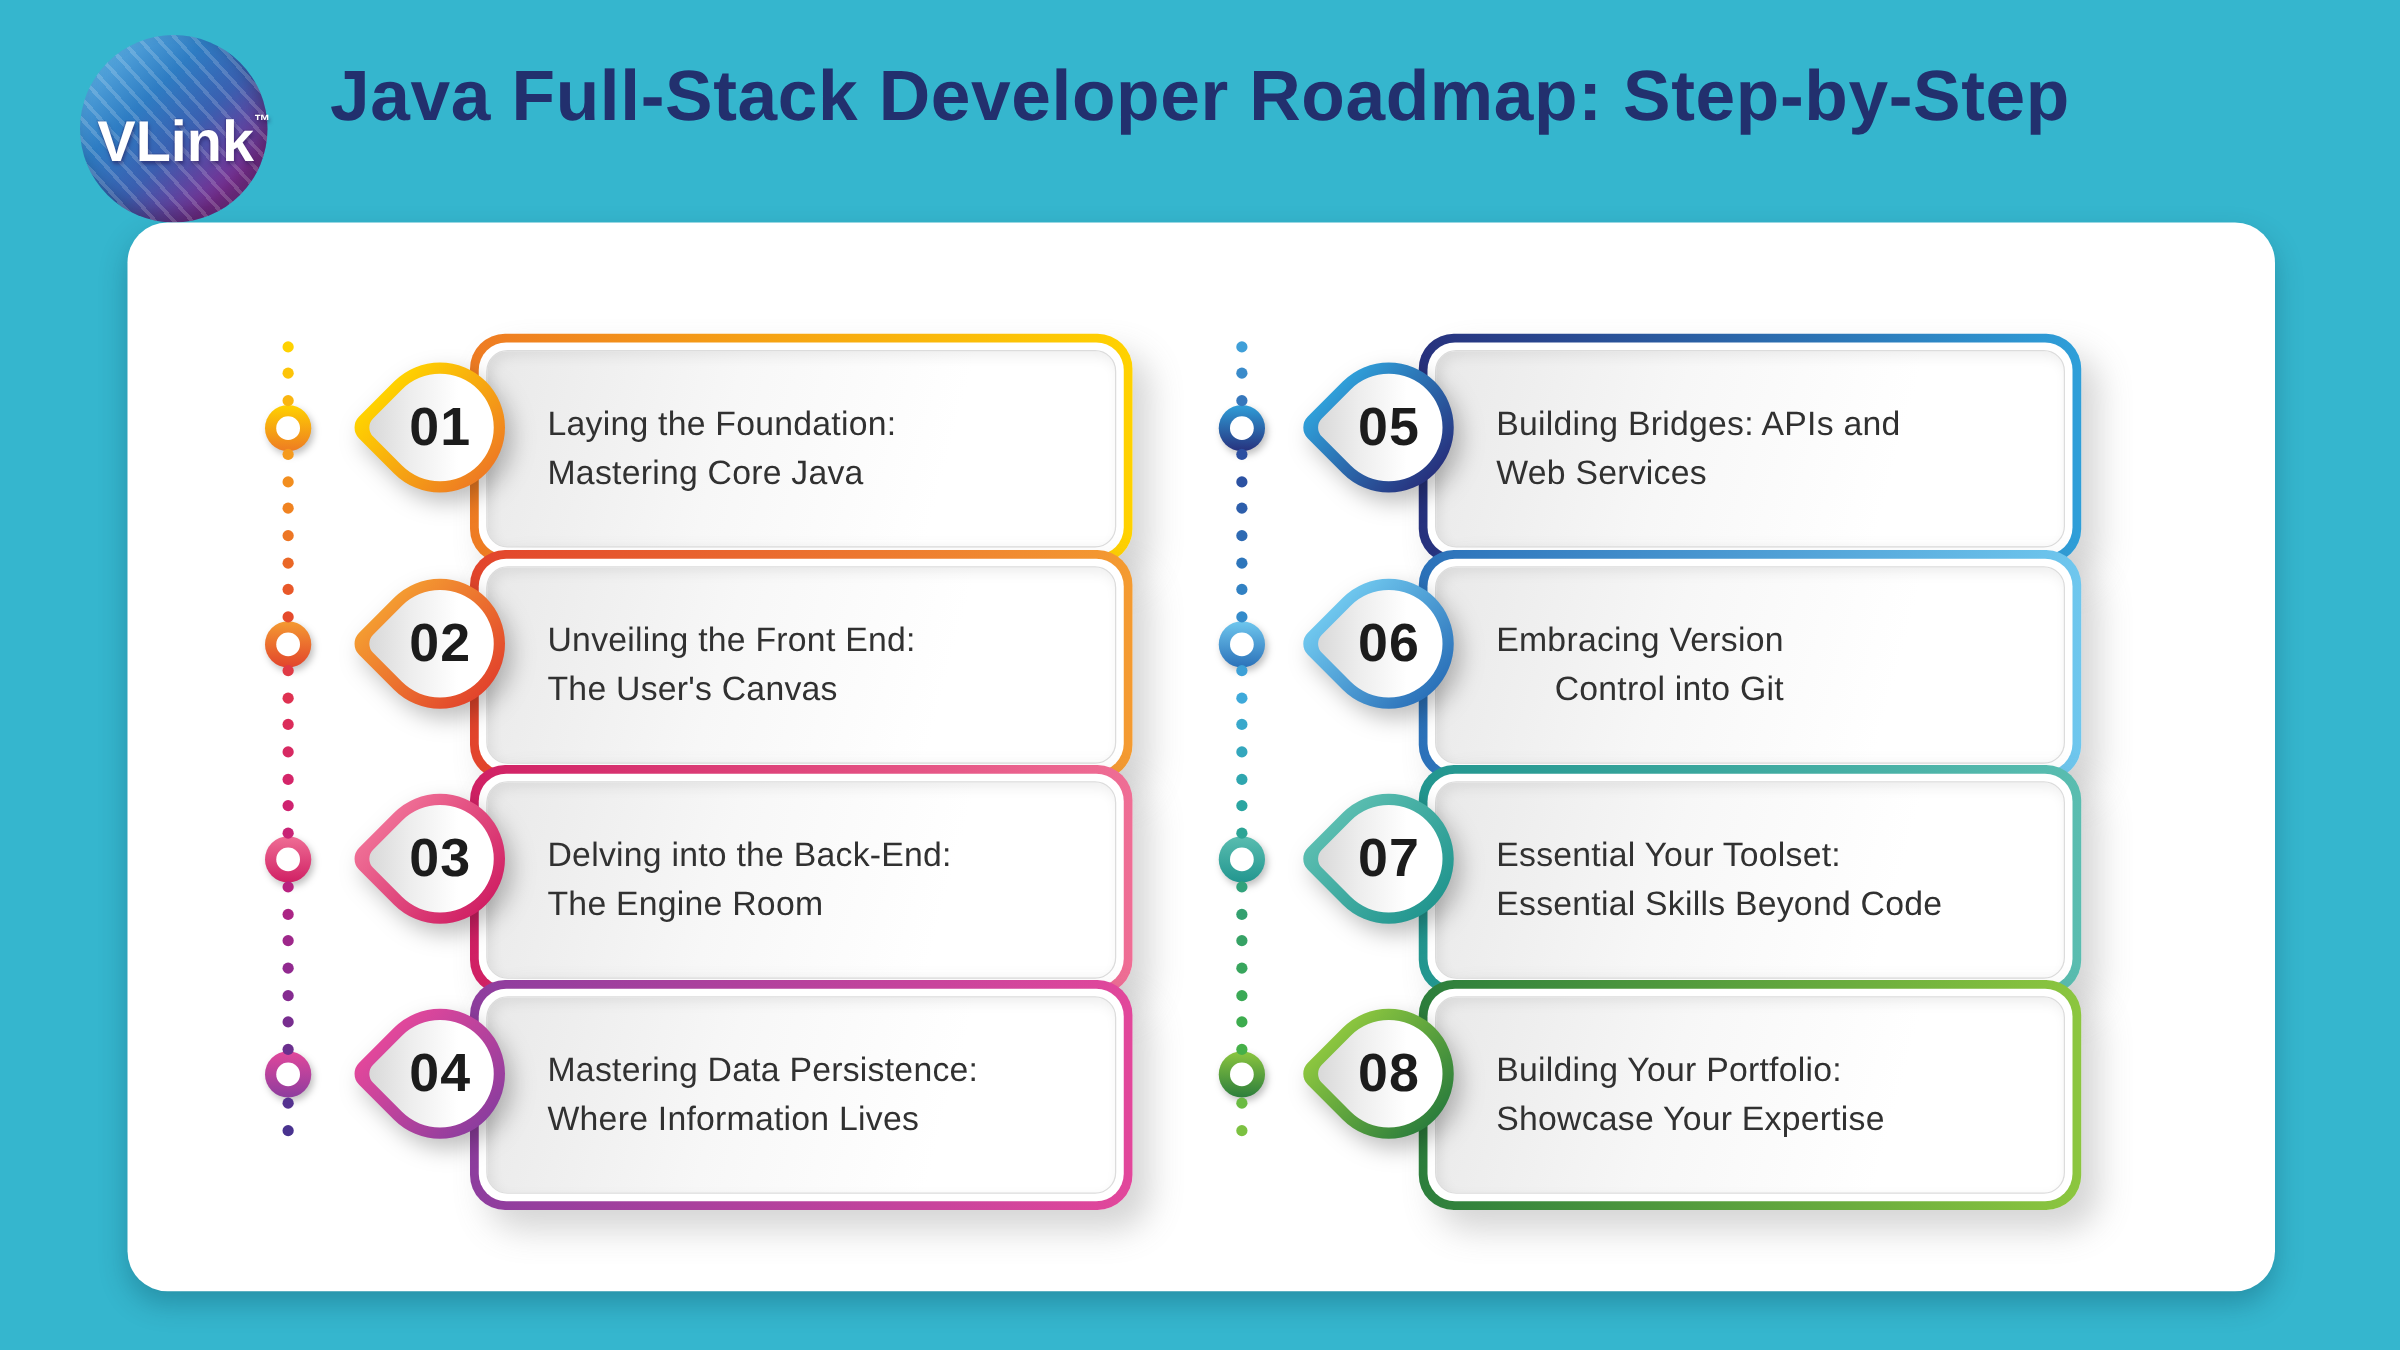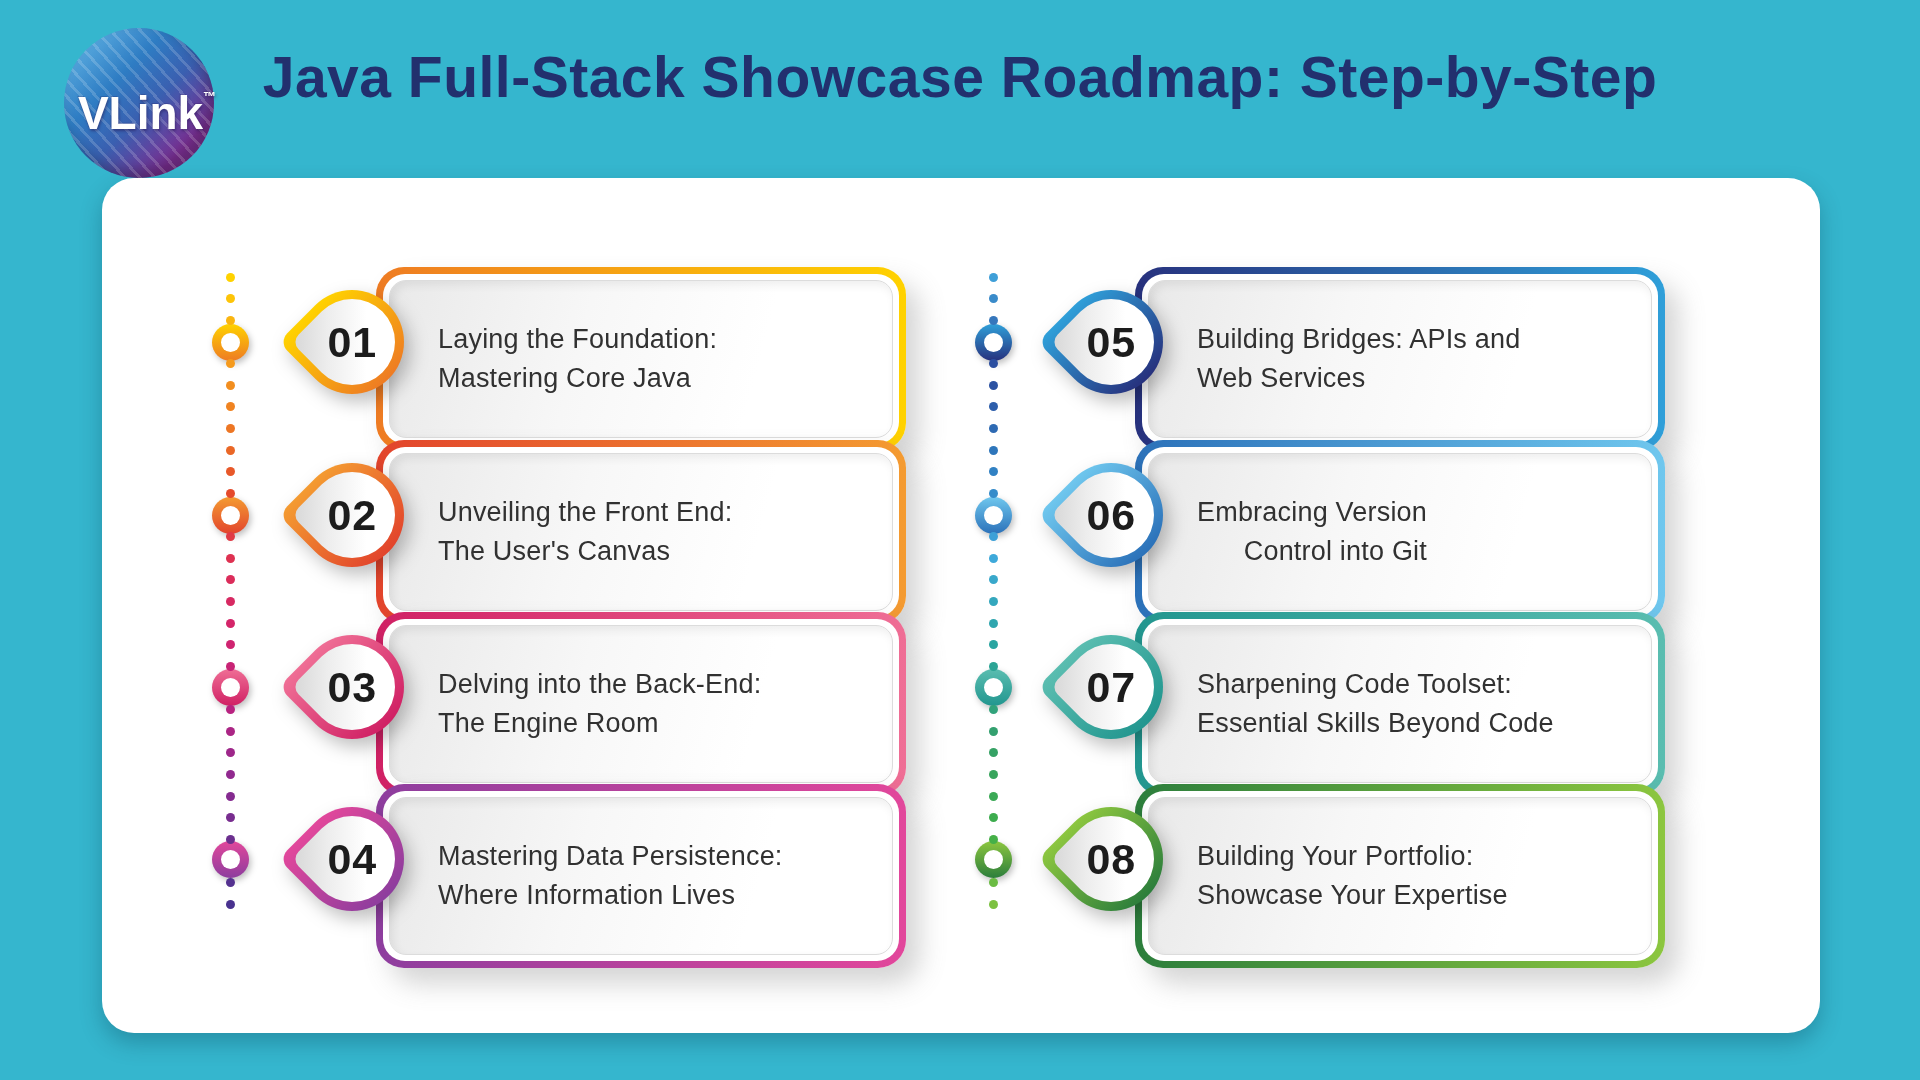"Java Full-Stack Showcase Roadmap:" h1.title { text: Showcase -> Developer }
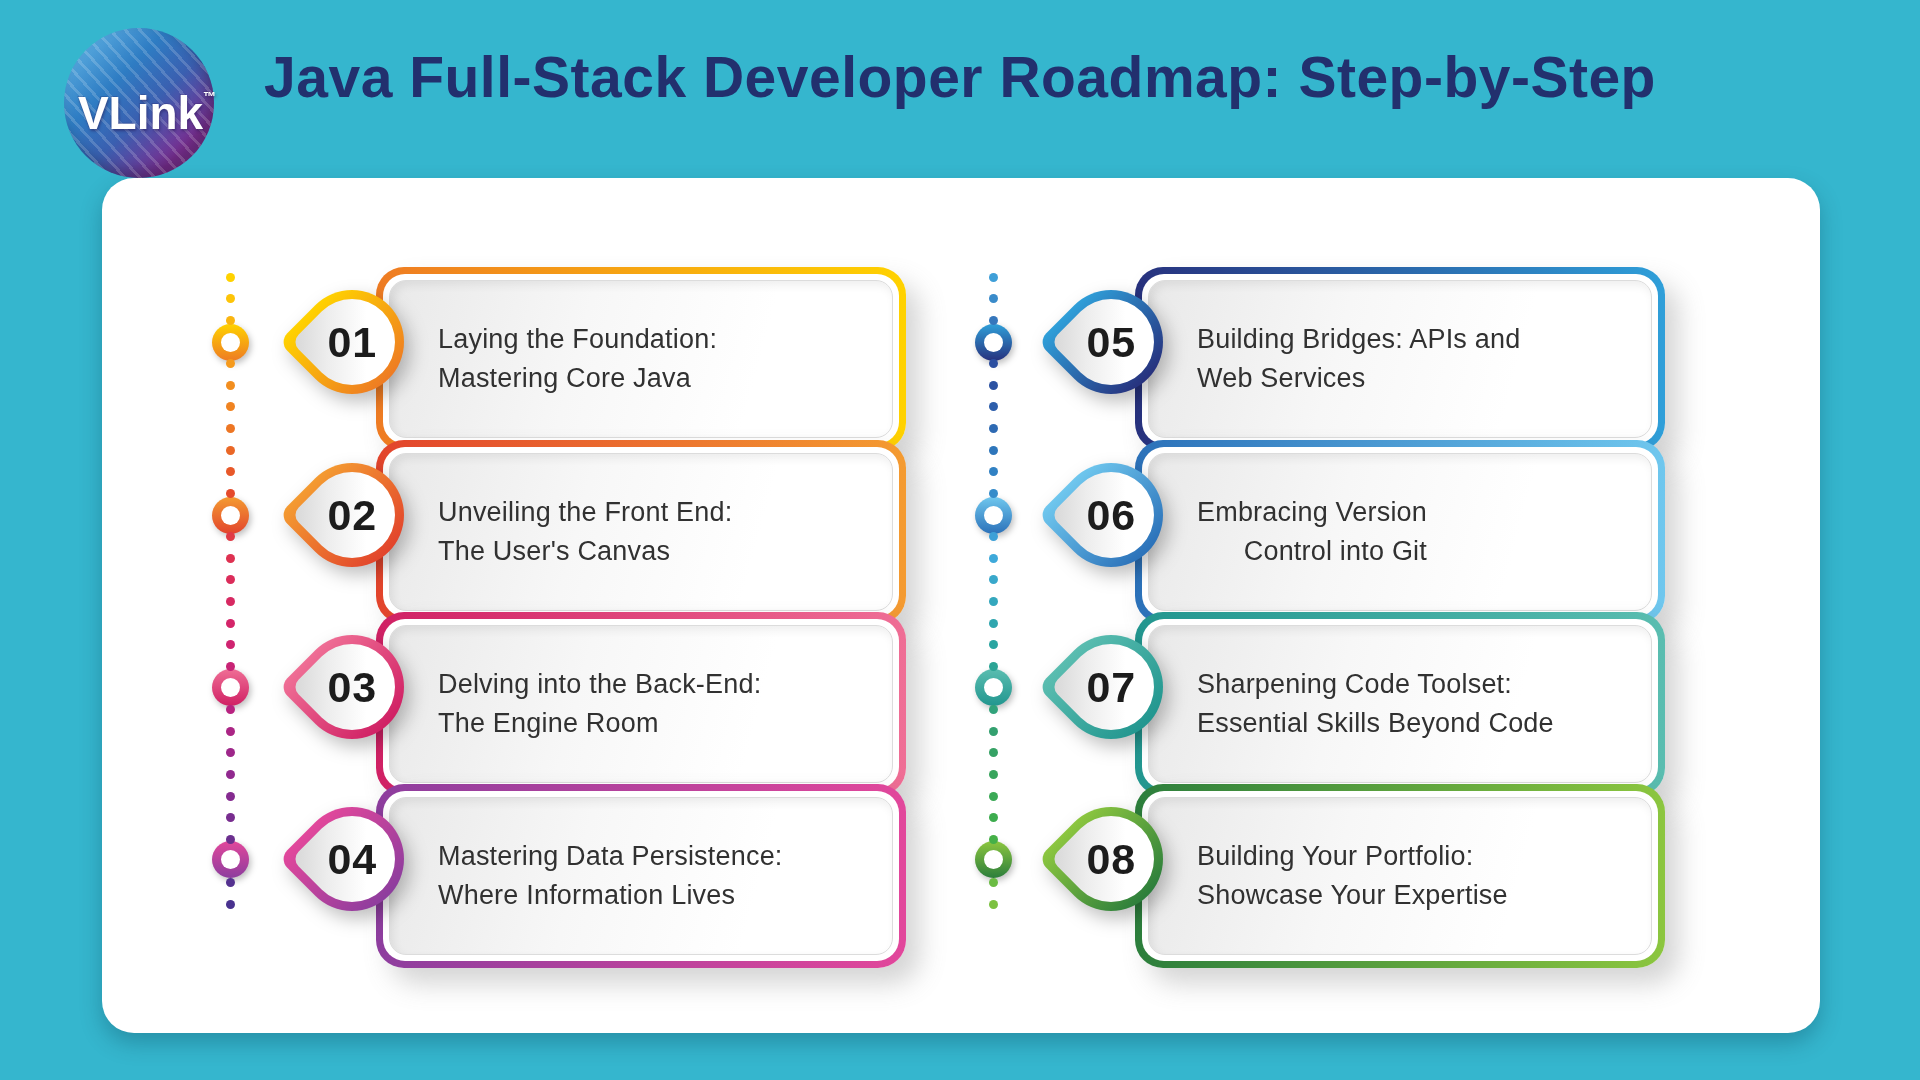"Sharpening Code Toolset:" span { text: Sharpening Code -> Essential Your }
